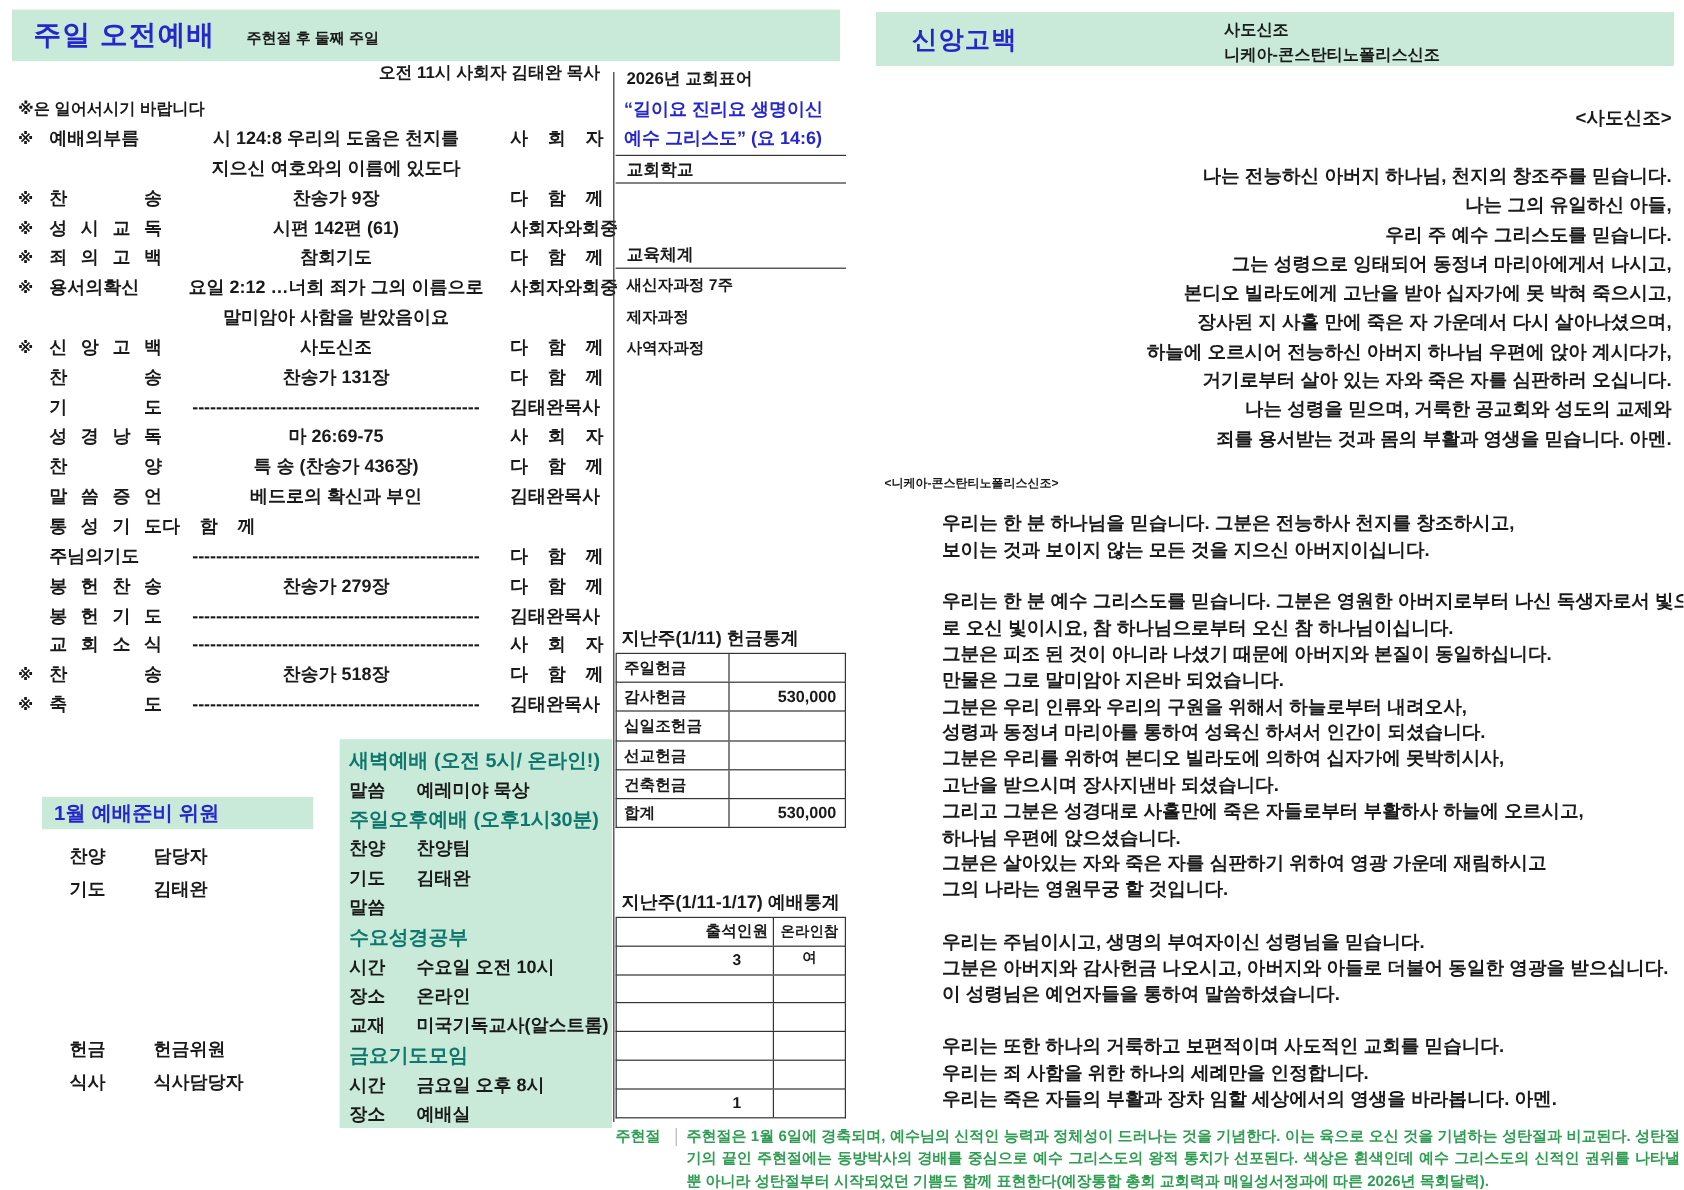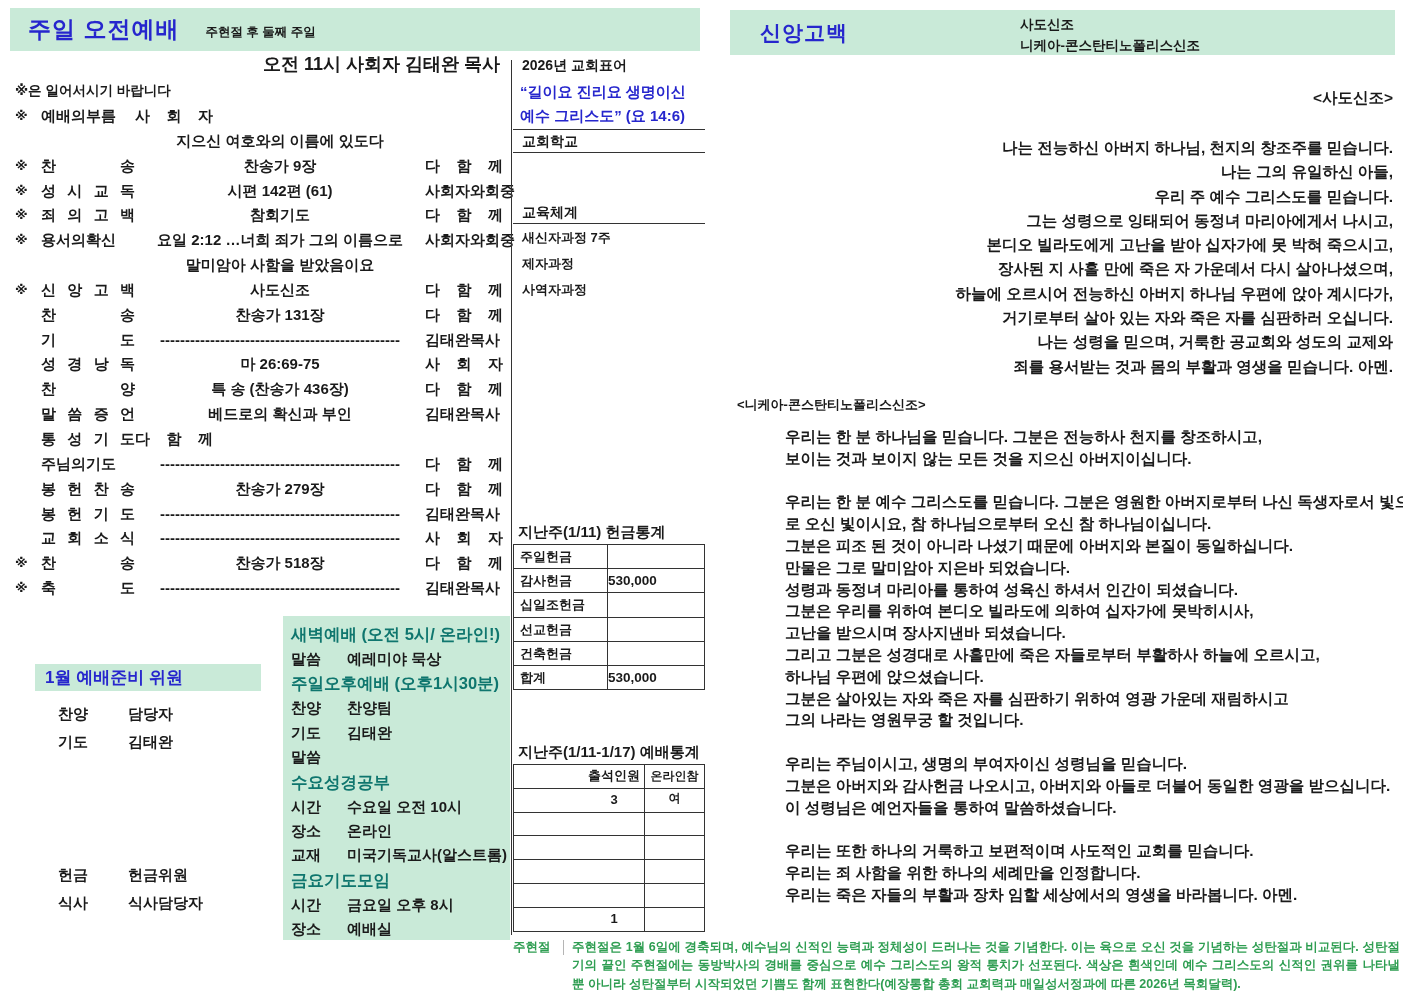"오전 11시 사회자 김태완 목사" .svc-info { font-size: 18px -> 14px }
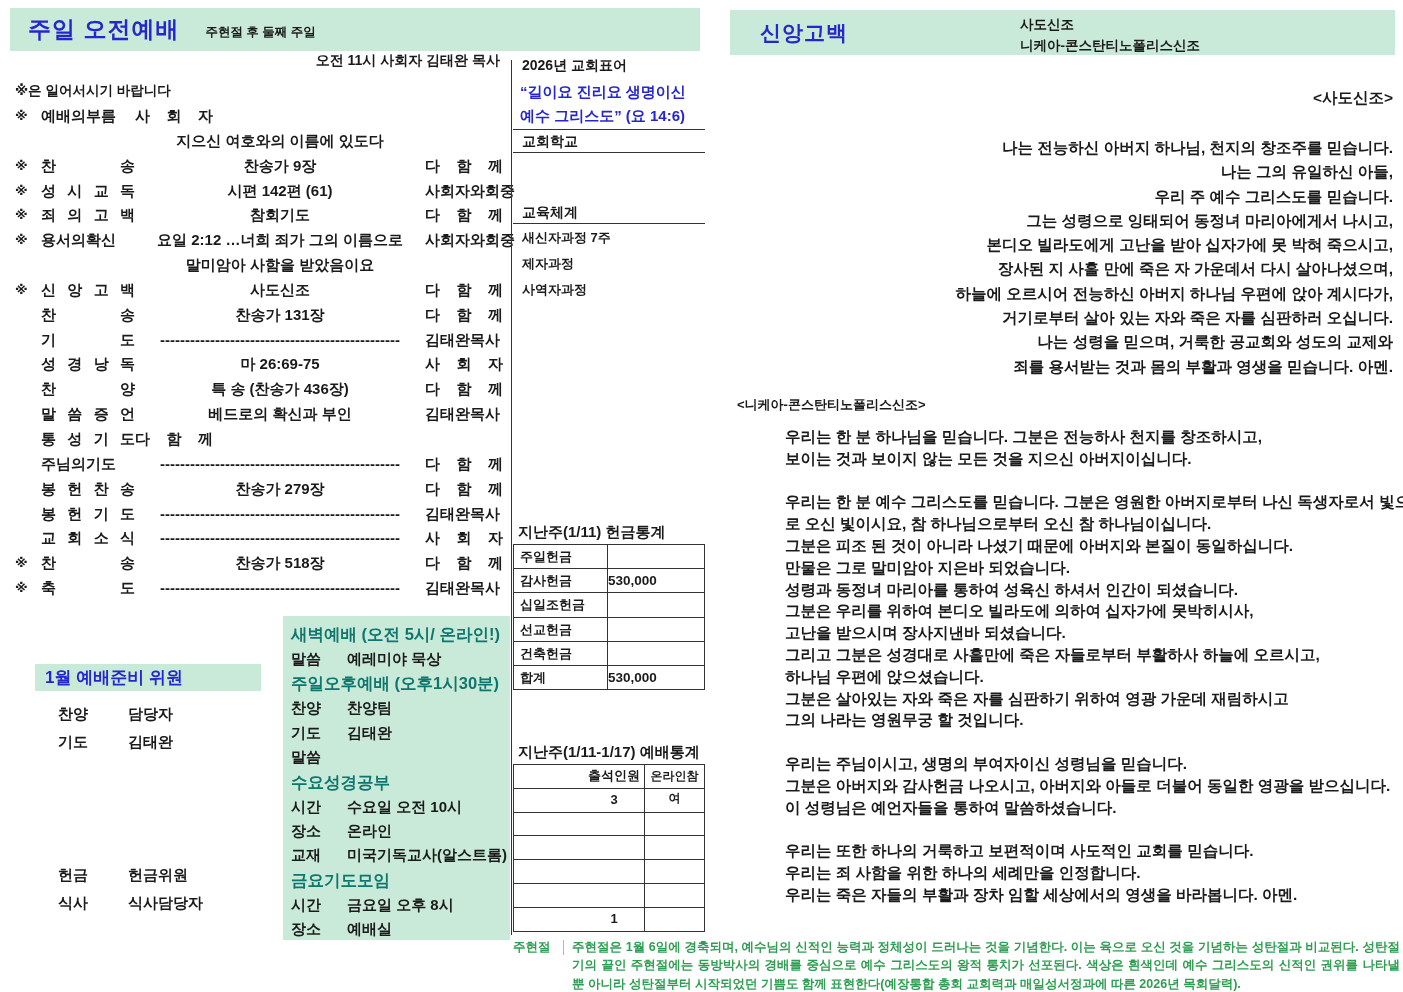"시 124:8 우리의 도움은 천지를" span.o-content { html: none -> <span>시 124:8 우리의 도움은 천지를</span> }
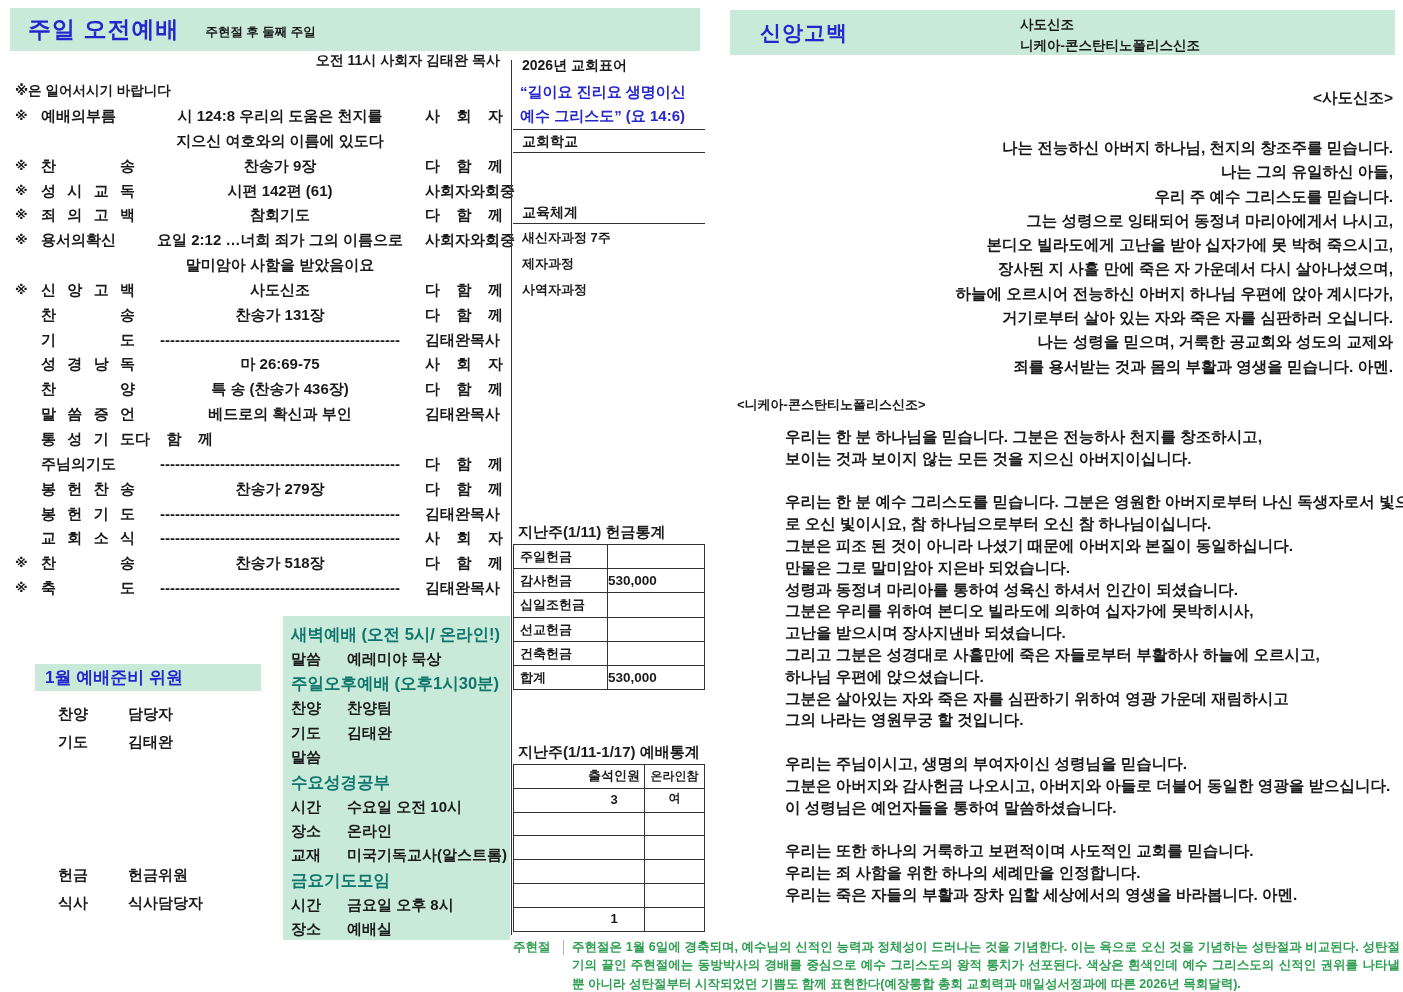"<니케아-콘스탄티노폴리스신조>" .nc-heading { font-size: 13px -> 10px }
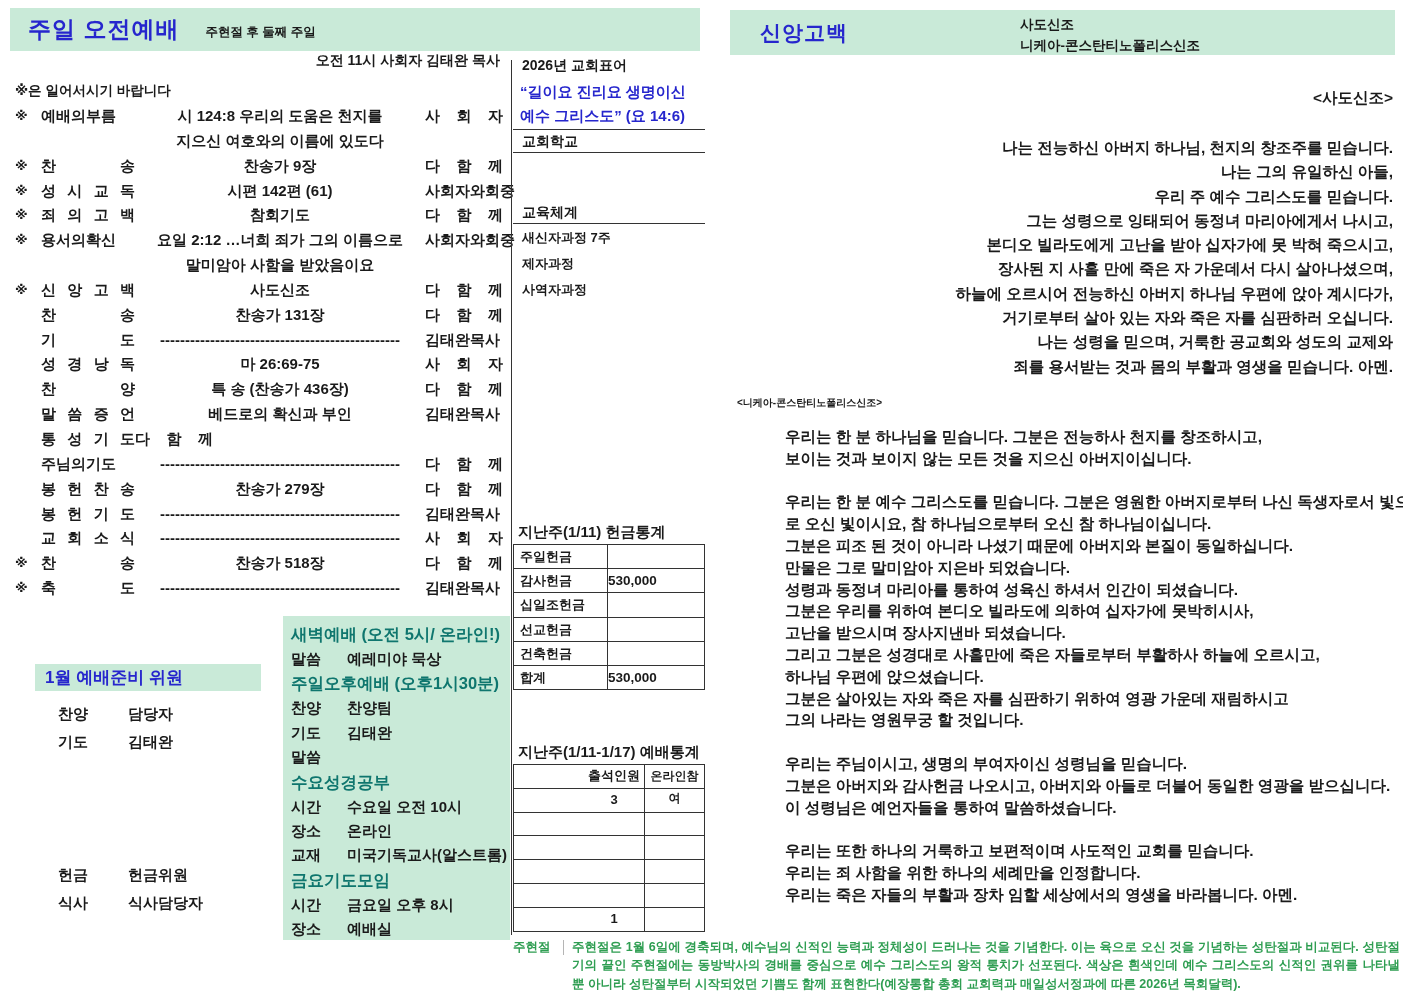"530,000" .off-value { text-align: none -> right }
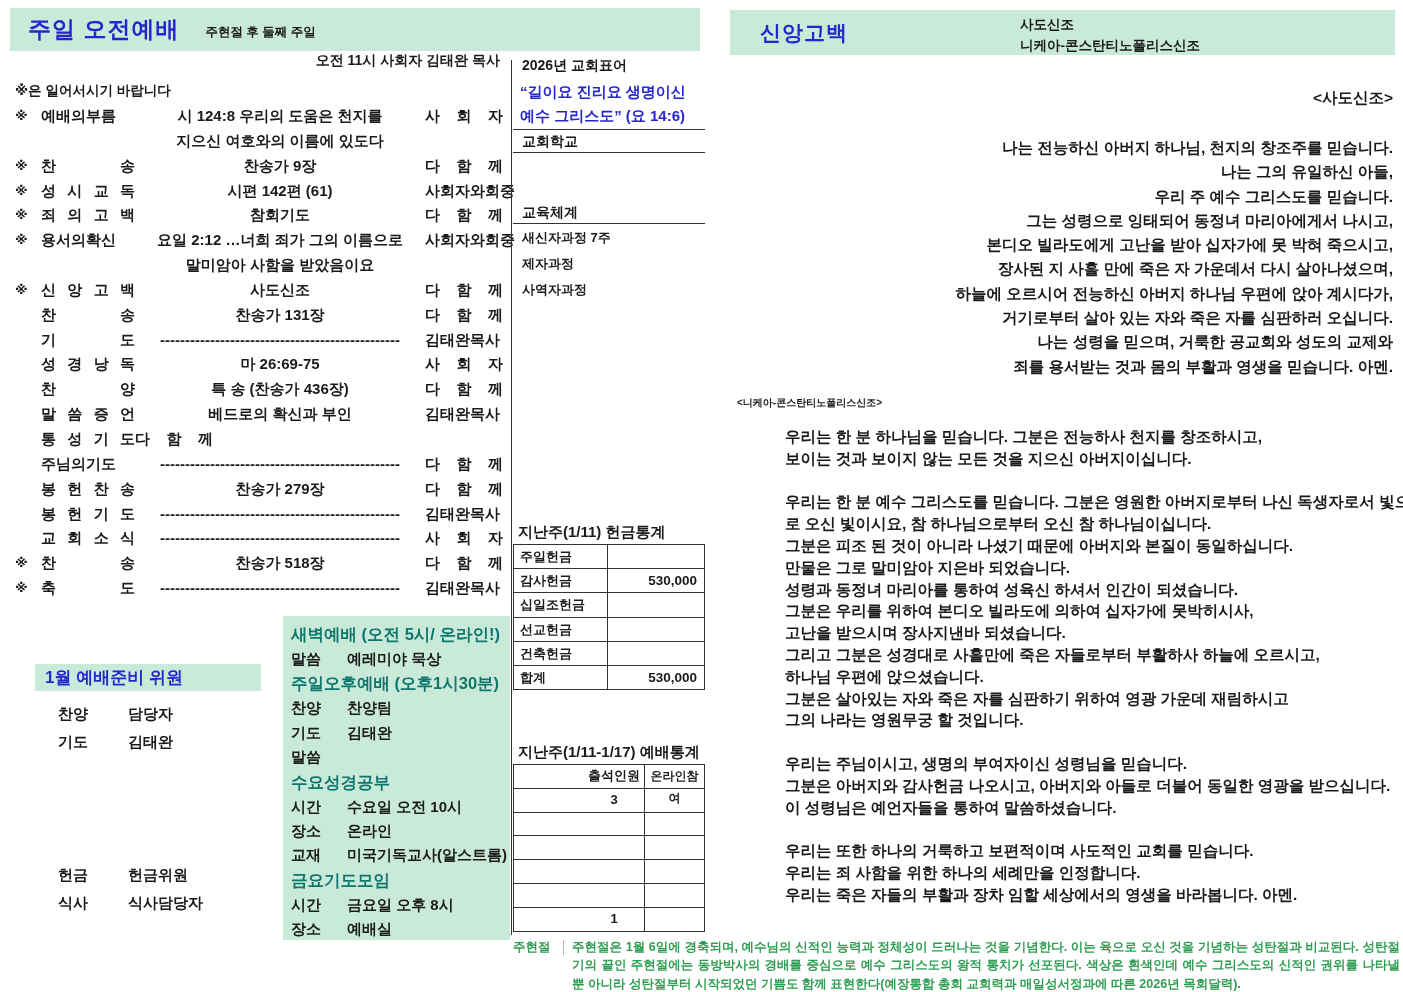"그분은 우리 인류와 우리의 구원을" div.creed-line { html: none -> <div>그분은 우리 인류와 우리의 구원을 위해서 하늘로부터 내려오사,</div> }
